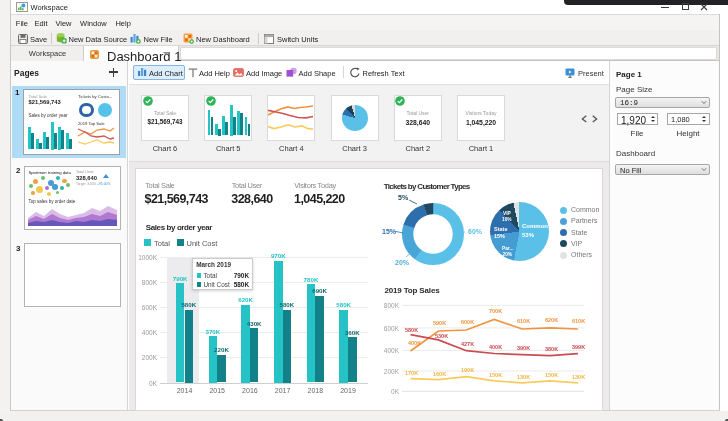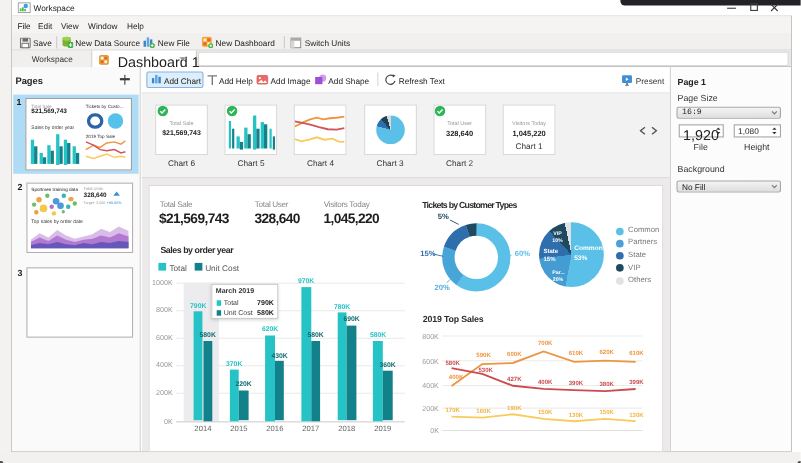"1,920" div.abs { font-size: 13px -> 10px }
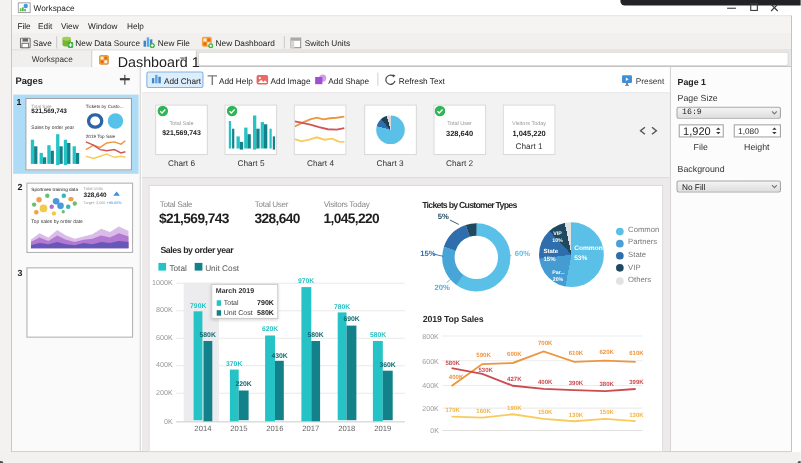"Chart 1" div.abs { top: 128px -> 144px }
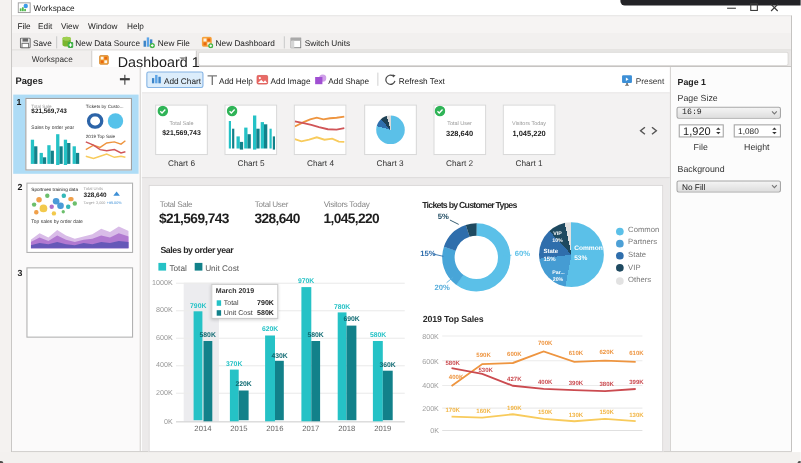"Background" div.abs { text: Background -> Dashboard }
